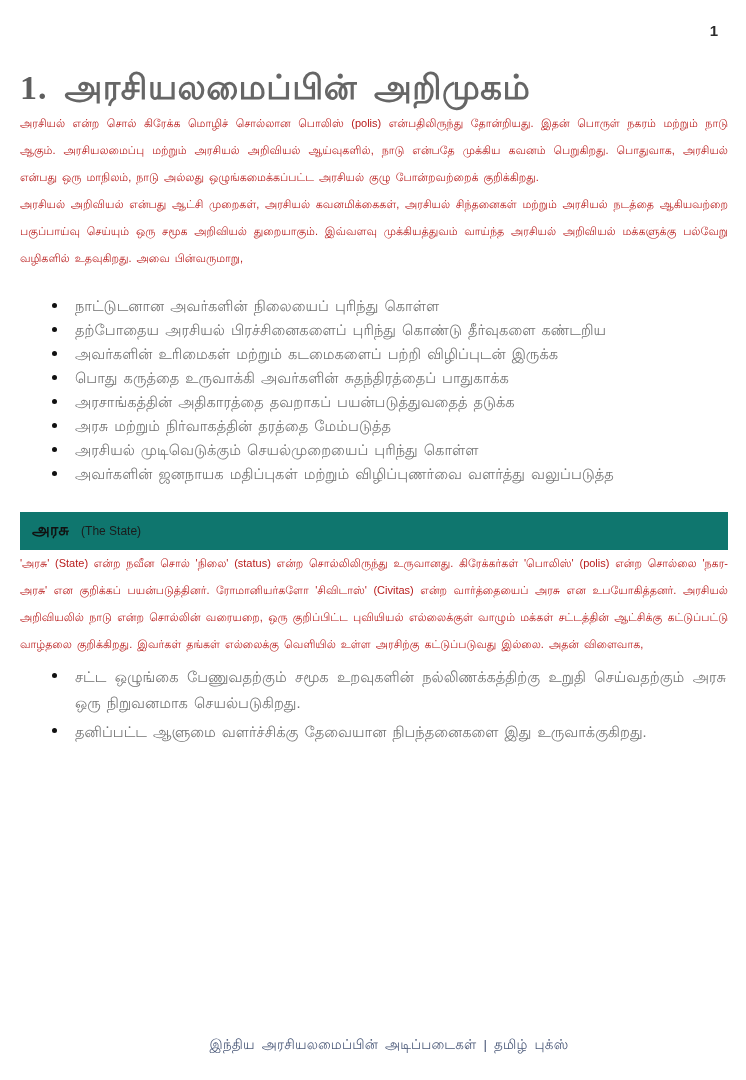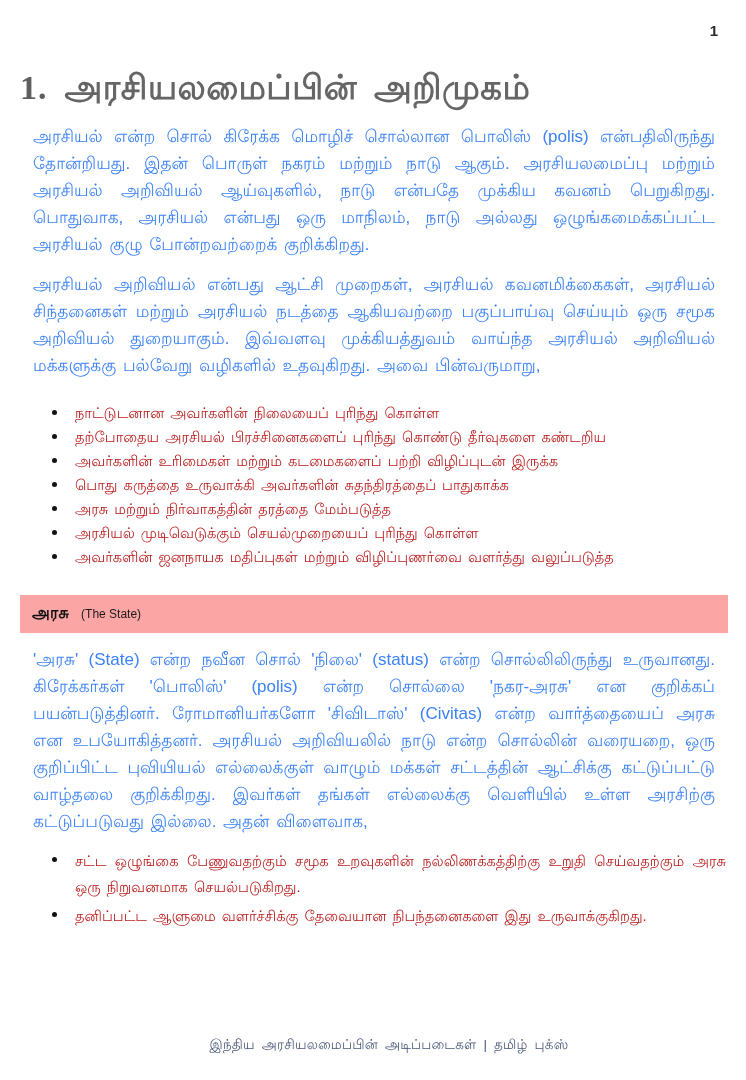"அரசியல் என்ற சொல் கிரேக்க மொழிச்" p.body-text { color: #3b82f6 -> #b91c1c; font-size: 17px -> 11px; margin: 13px -> 0 }
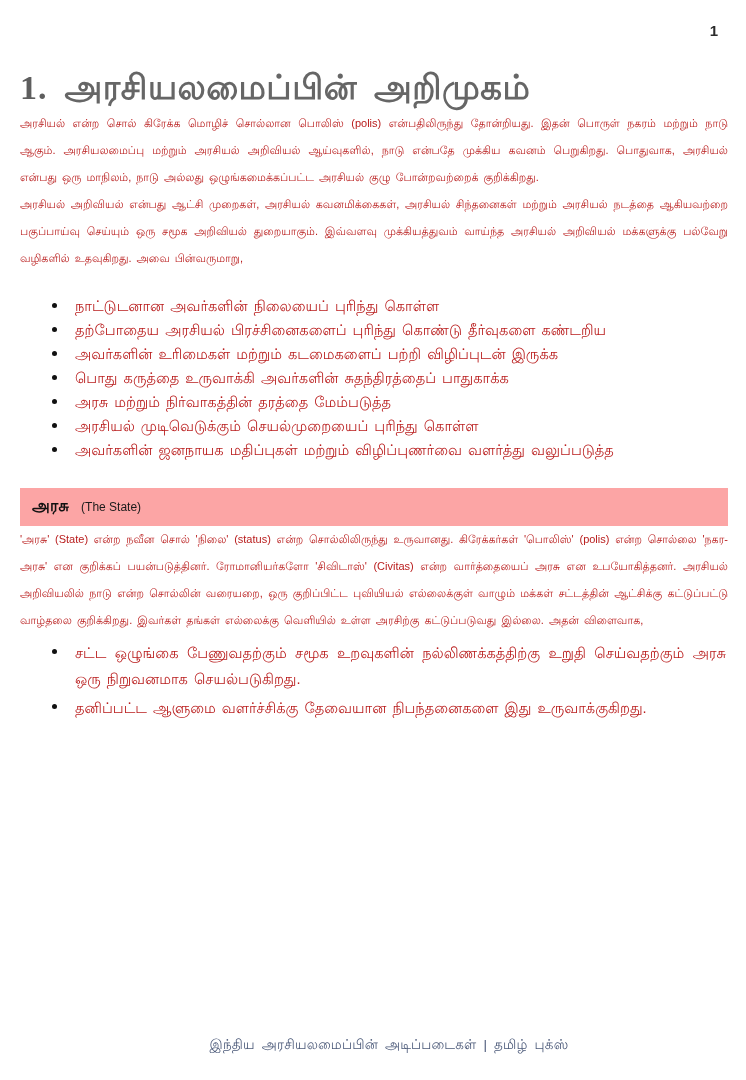"நாட்டுடனான அவர்களின் நிலையைப் புரிந்து" ul.bullets > li { color: #b91c1c -> #737373 }
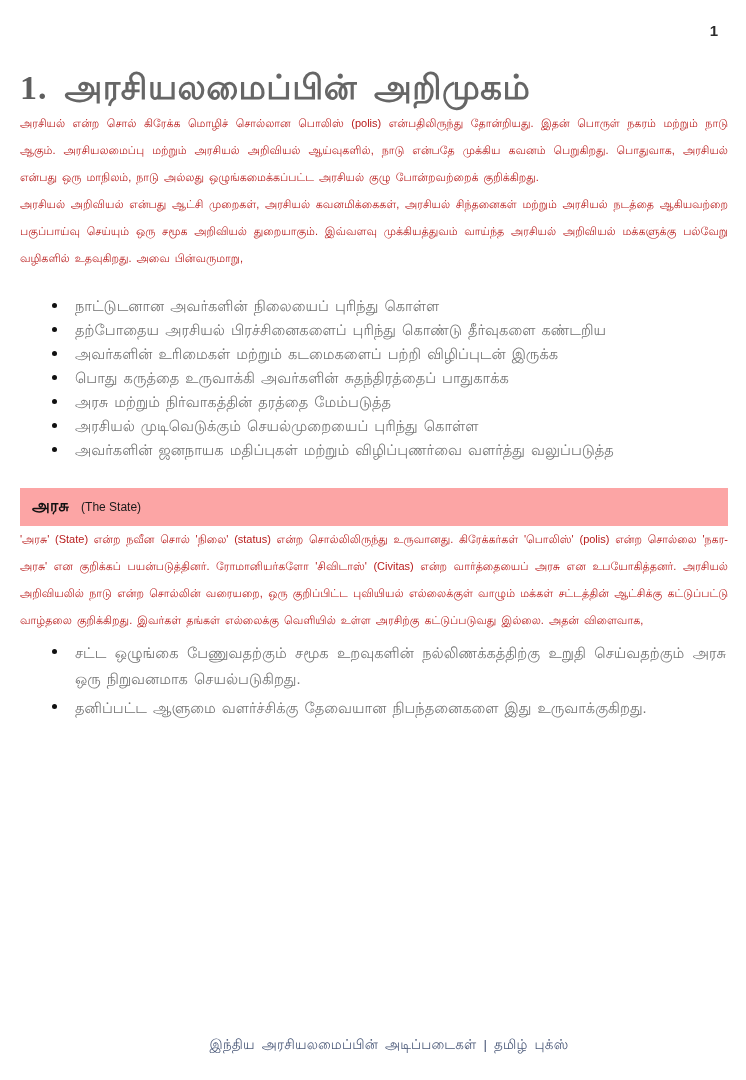"அரசாங்கத்தின் அதிகாரத்தை தவறாகப்" li { html: none -> <li> <span></span> <span>அரசாங்கத்தின் அதிகாரத்தை தவறாகப் பயன்படுத்துவதைத் தடுக்க</span> </li> }
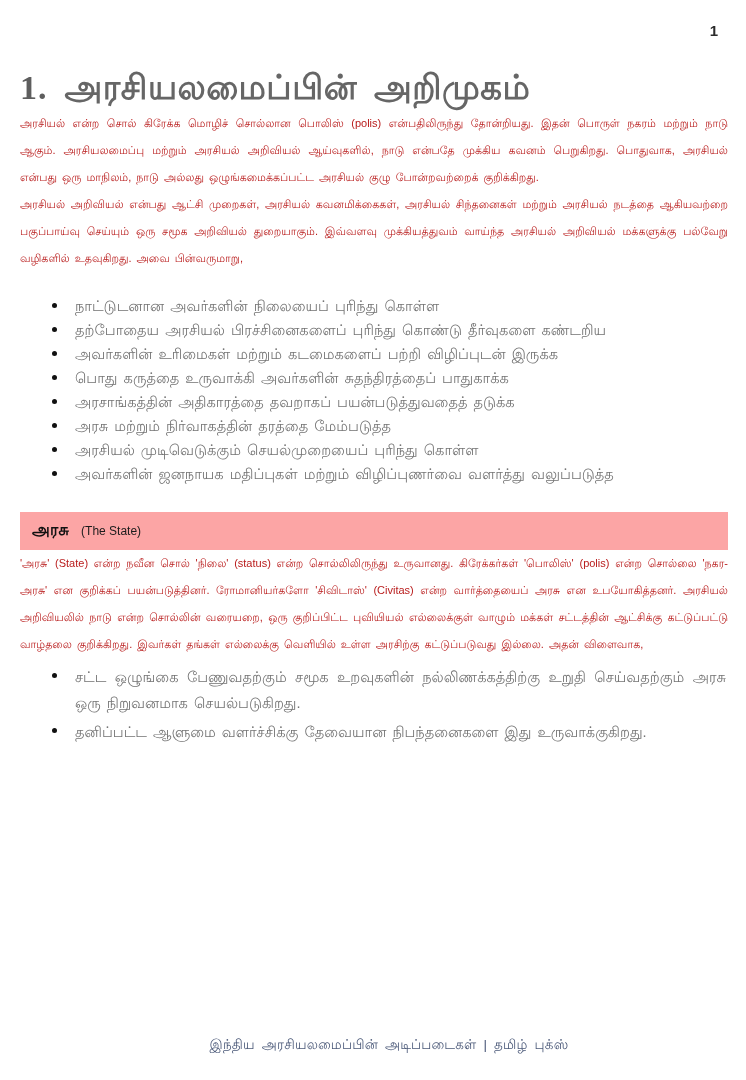"அரசு" div.section-bar { background: #fca5a5 -> #0f766e }
